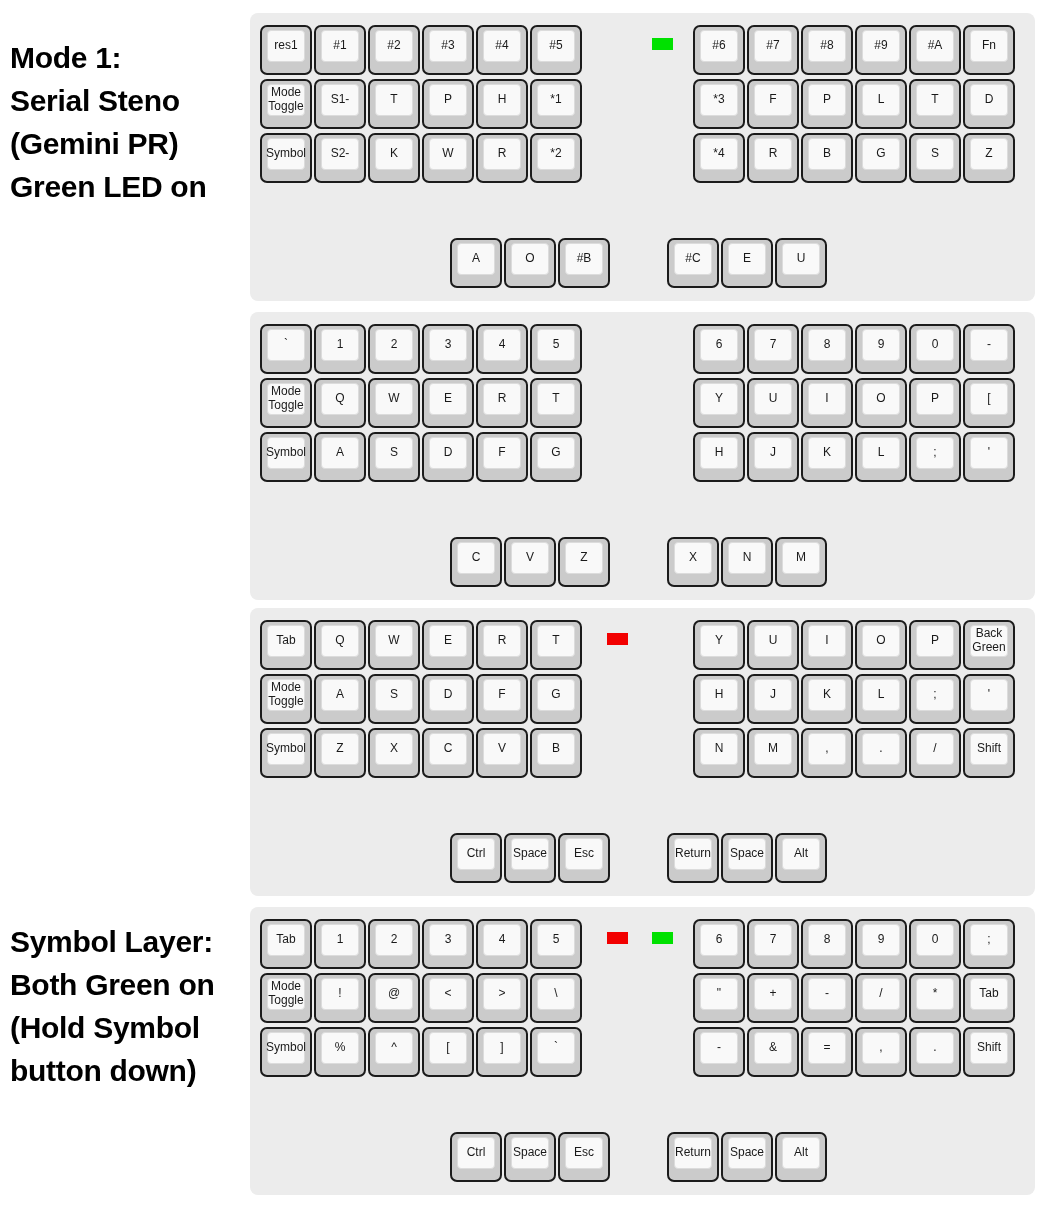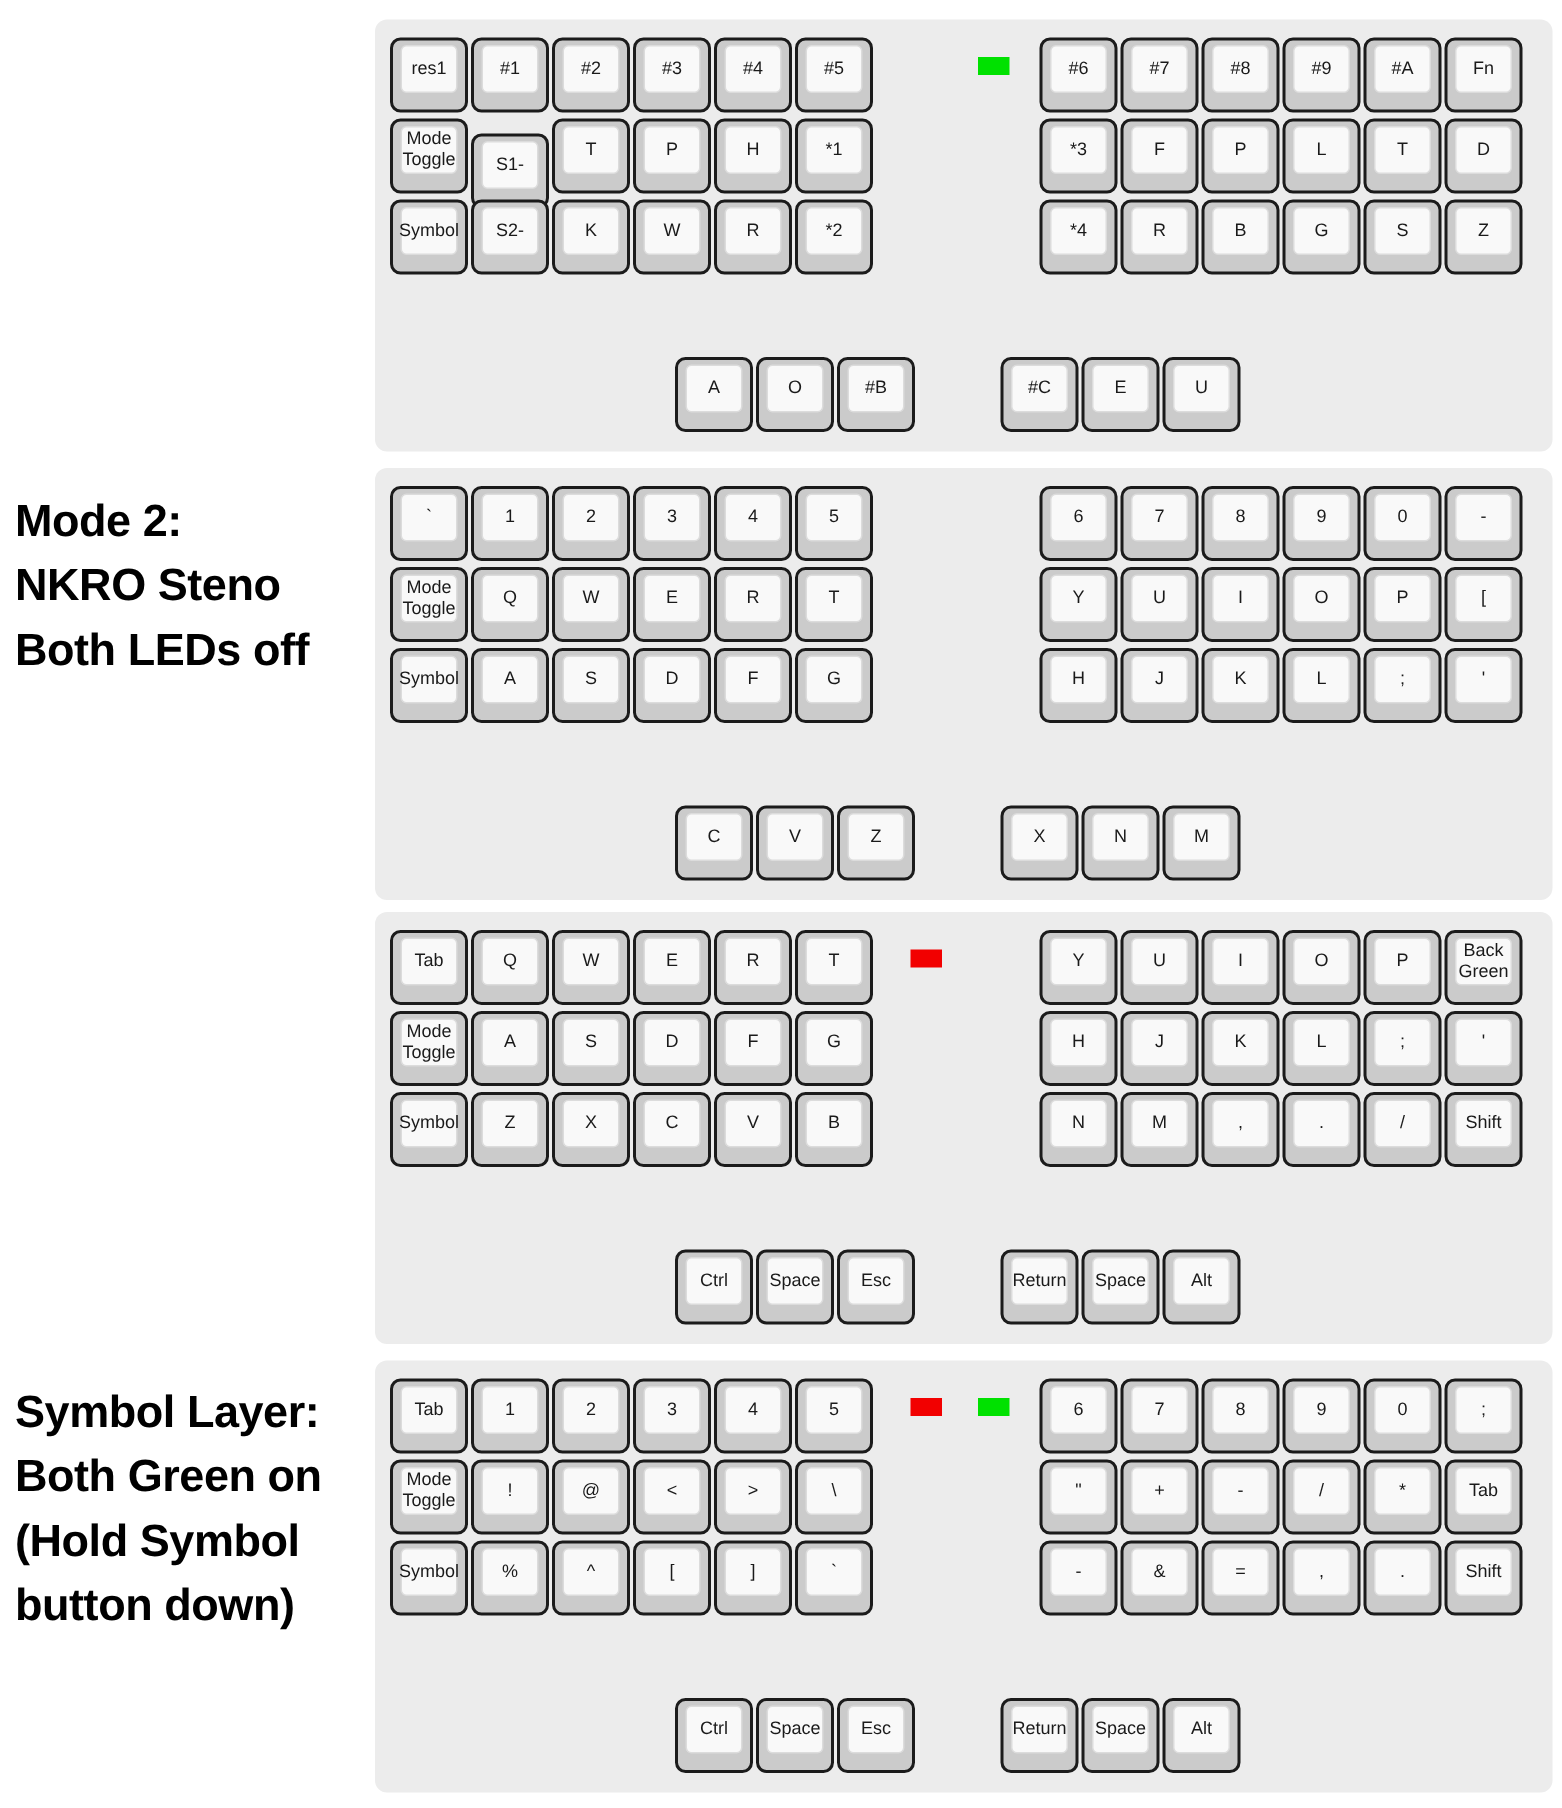"Mode 1:" div.mode-label { html: none -> <div>Mode 1: Serial Steno (Gemini PR) Green LED on</div> }
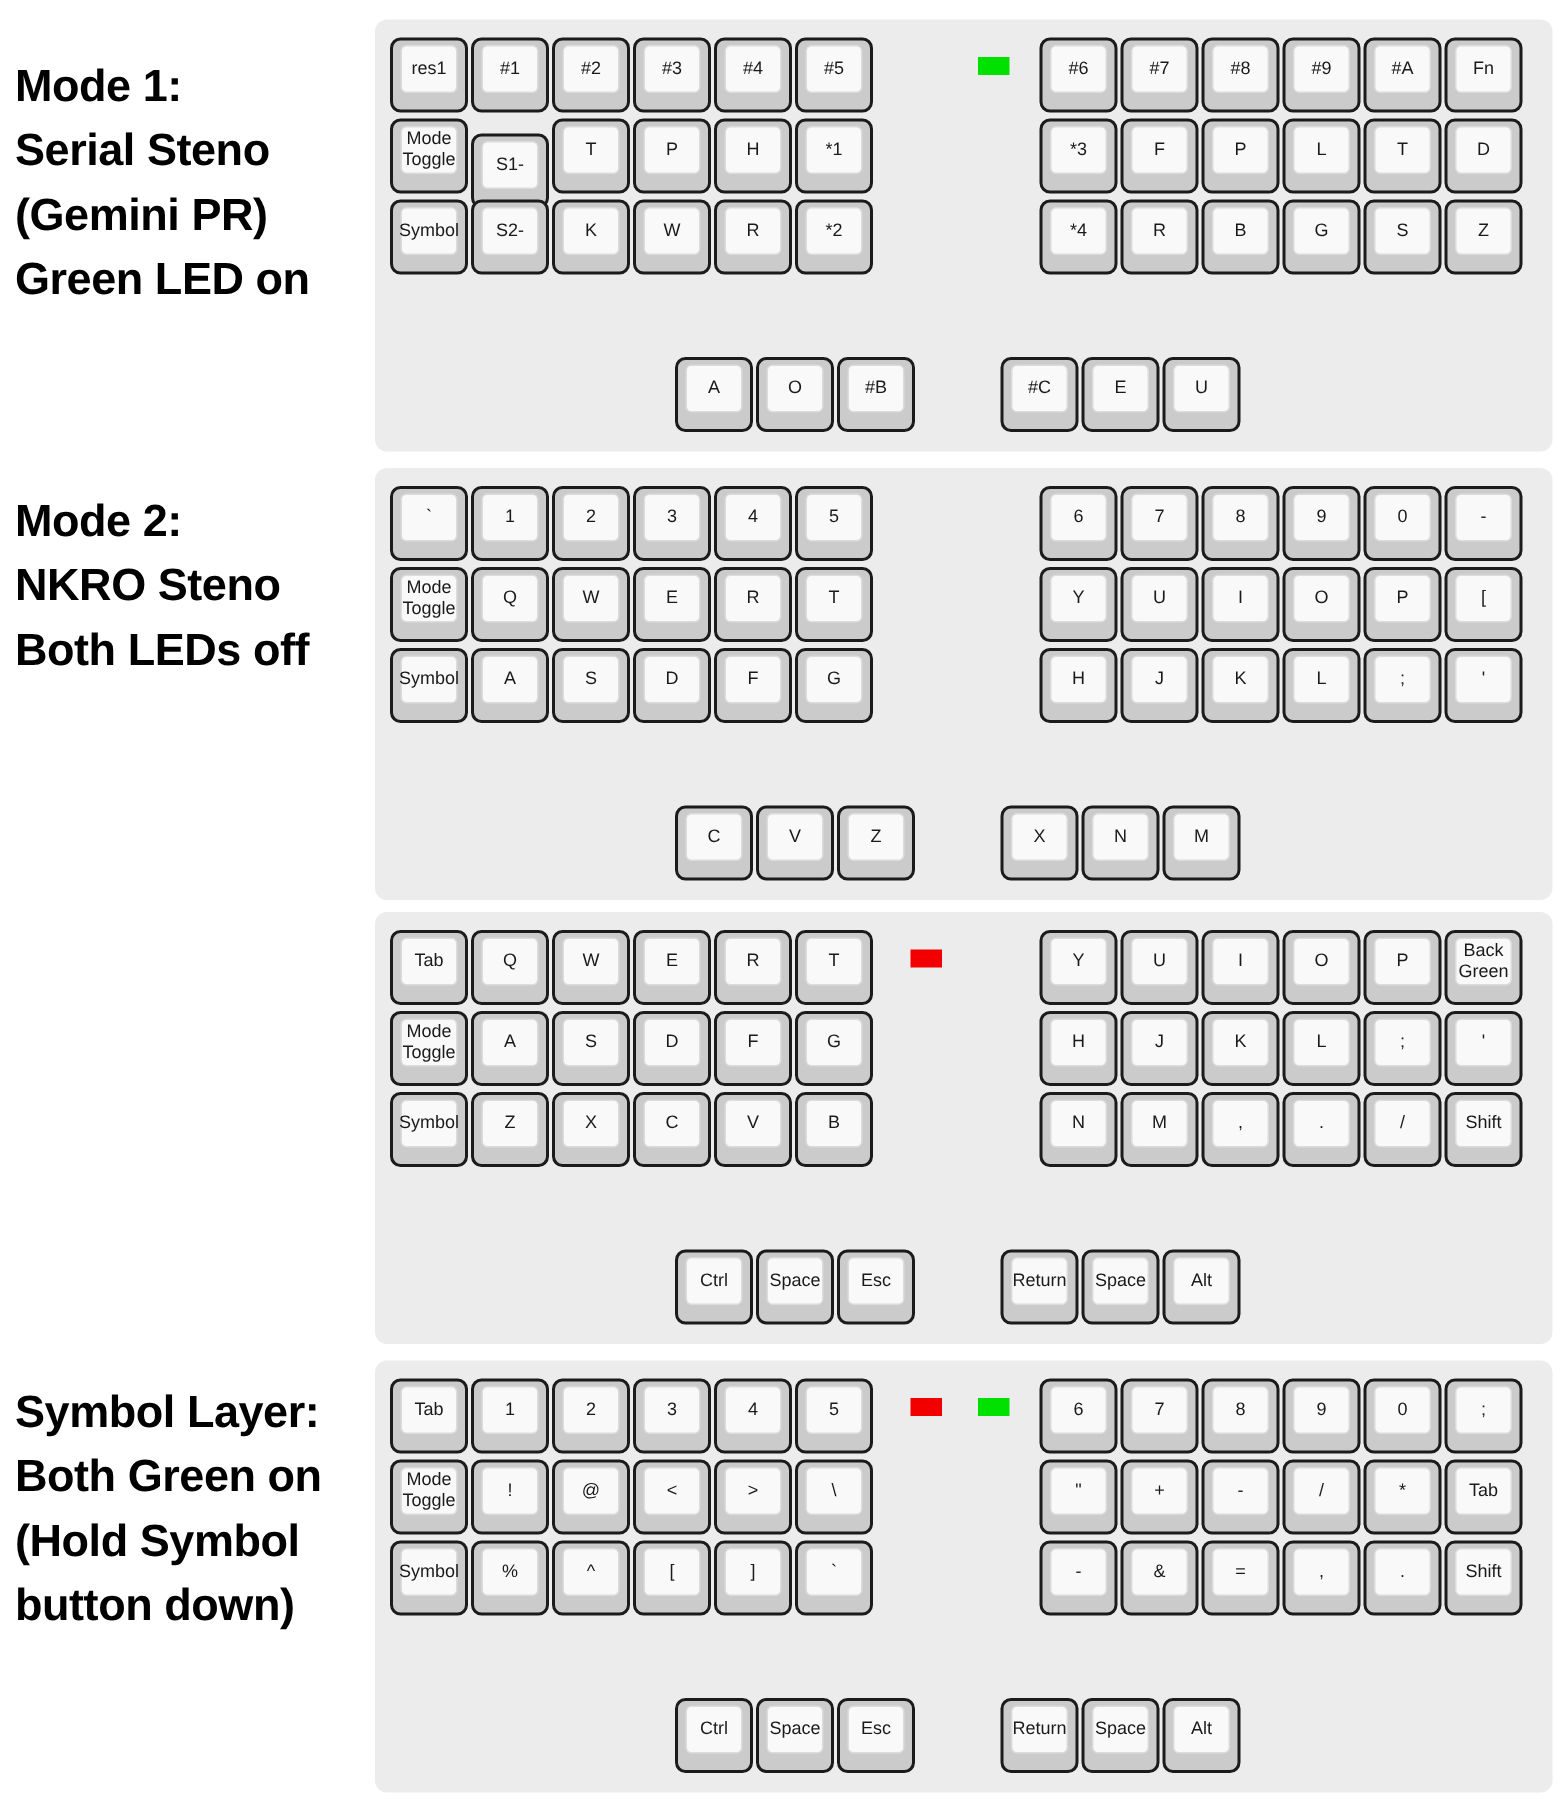"S1-" div.key { margin-top: 10px -> none }
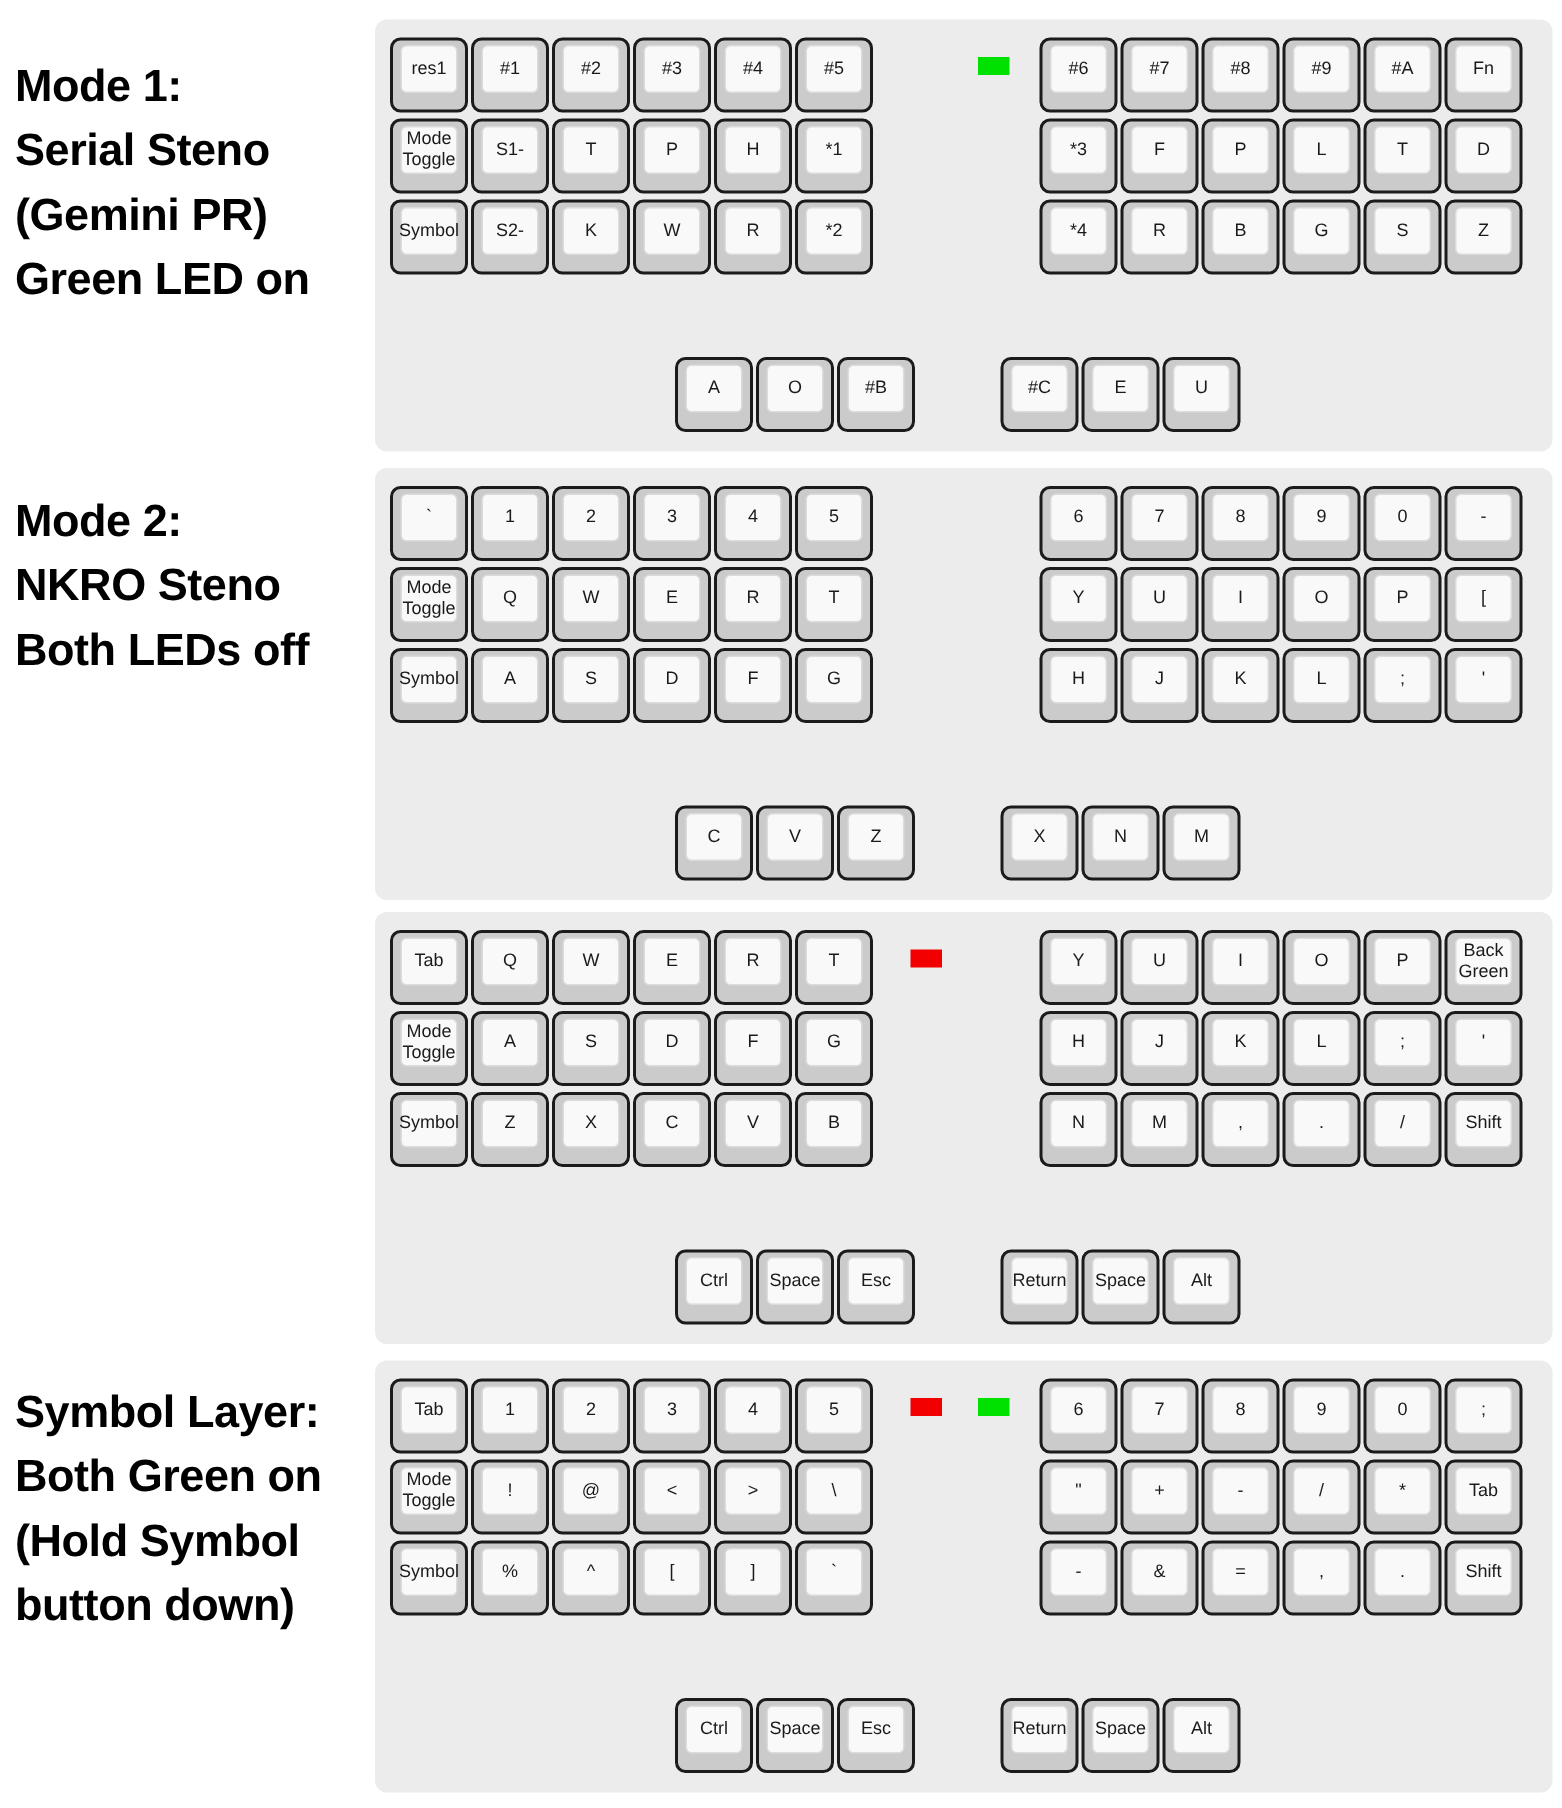"Mode 2:" div.mode-label { html: <div>Mode 2: NKRO Steno Both LEDs off</div> -> none }
